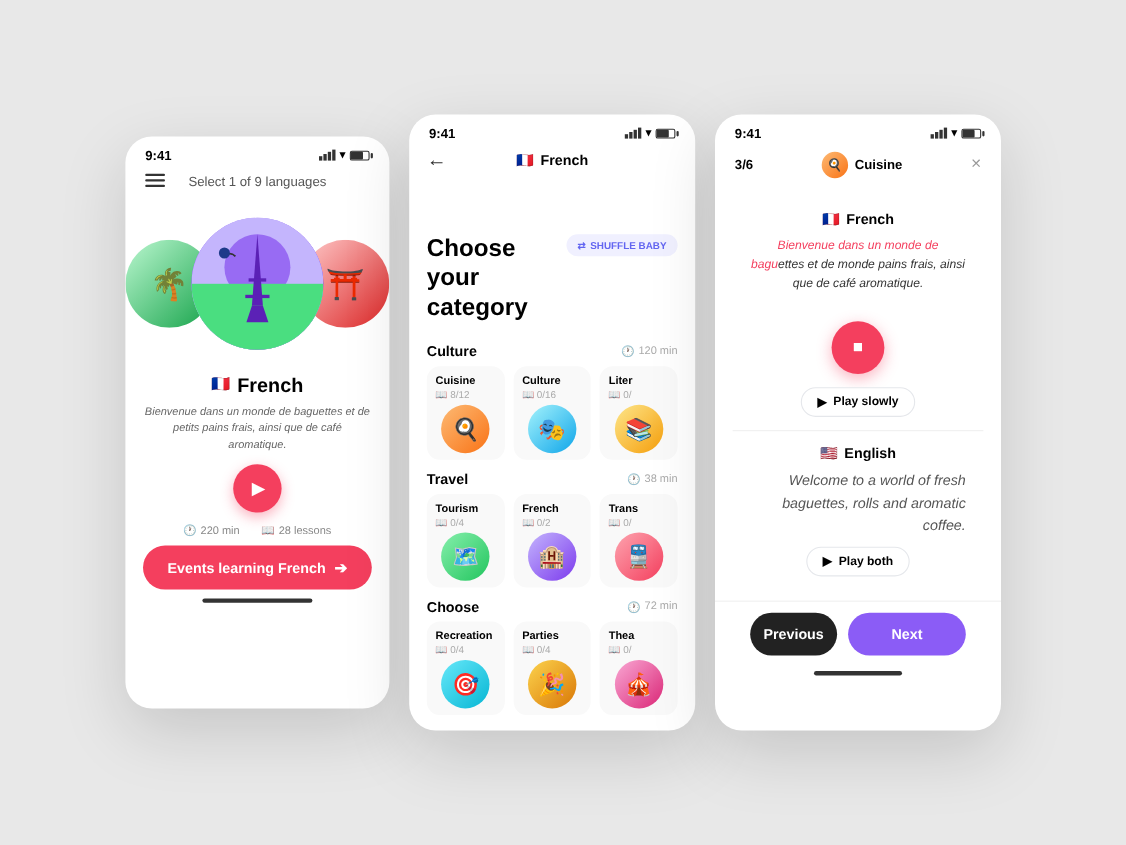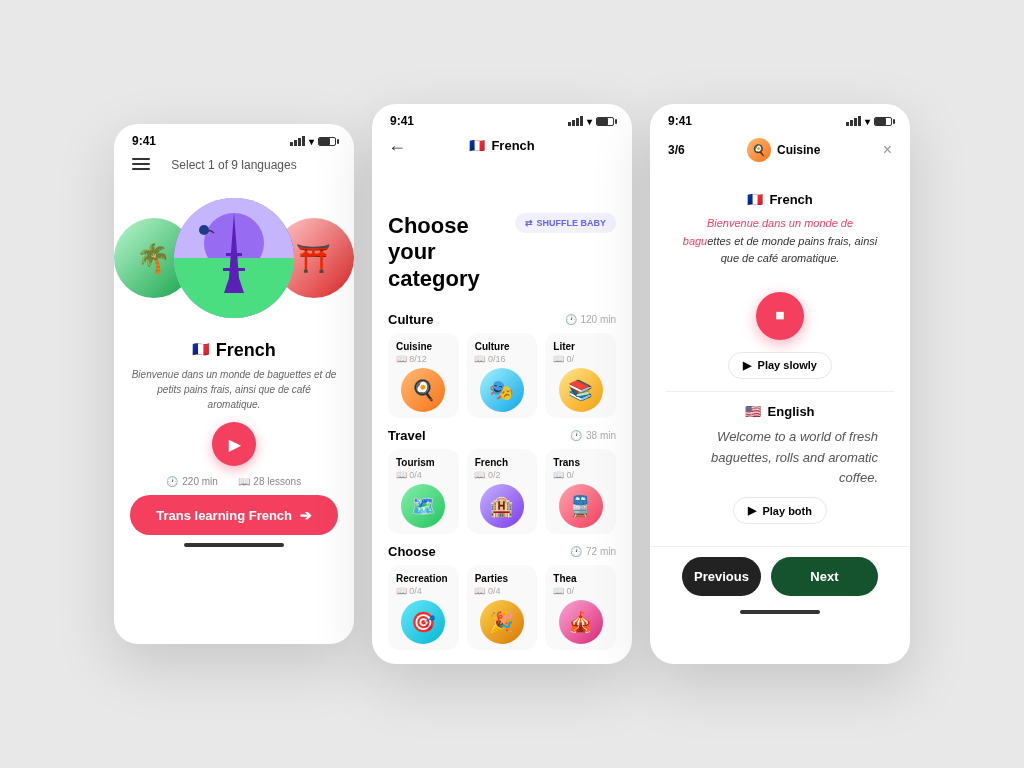"Trans learning French" span { text: Trans -> Events }
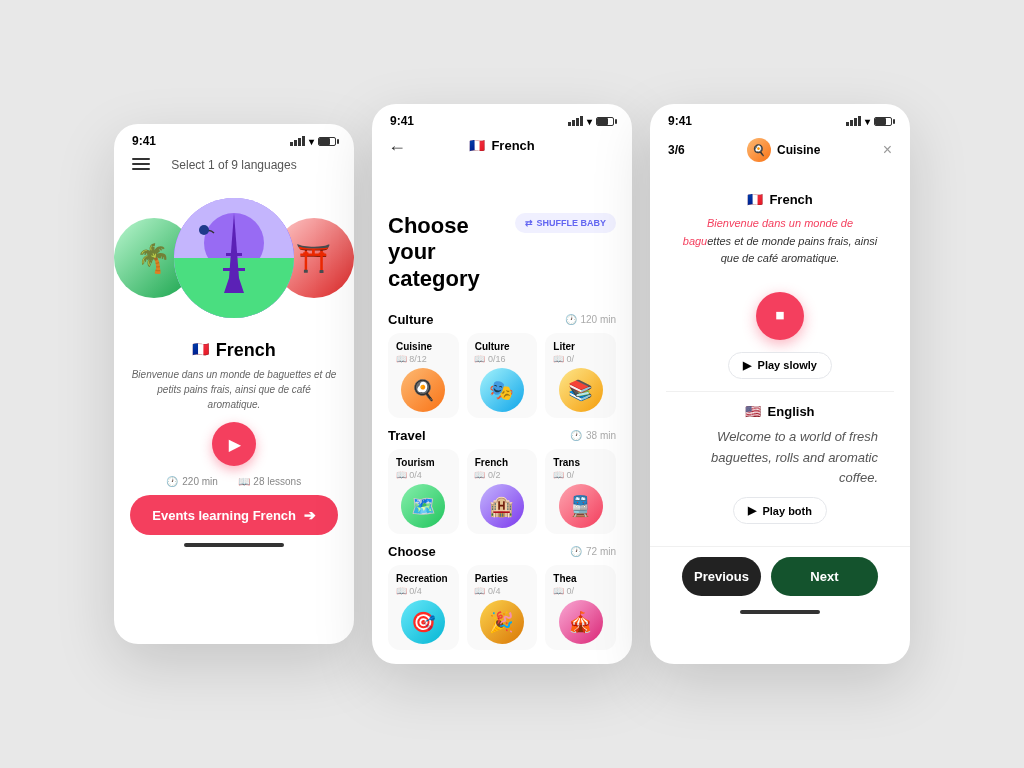"Next" .next-btn { background: #14532d -> #8b5cf6 }
